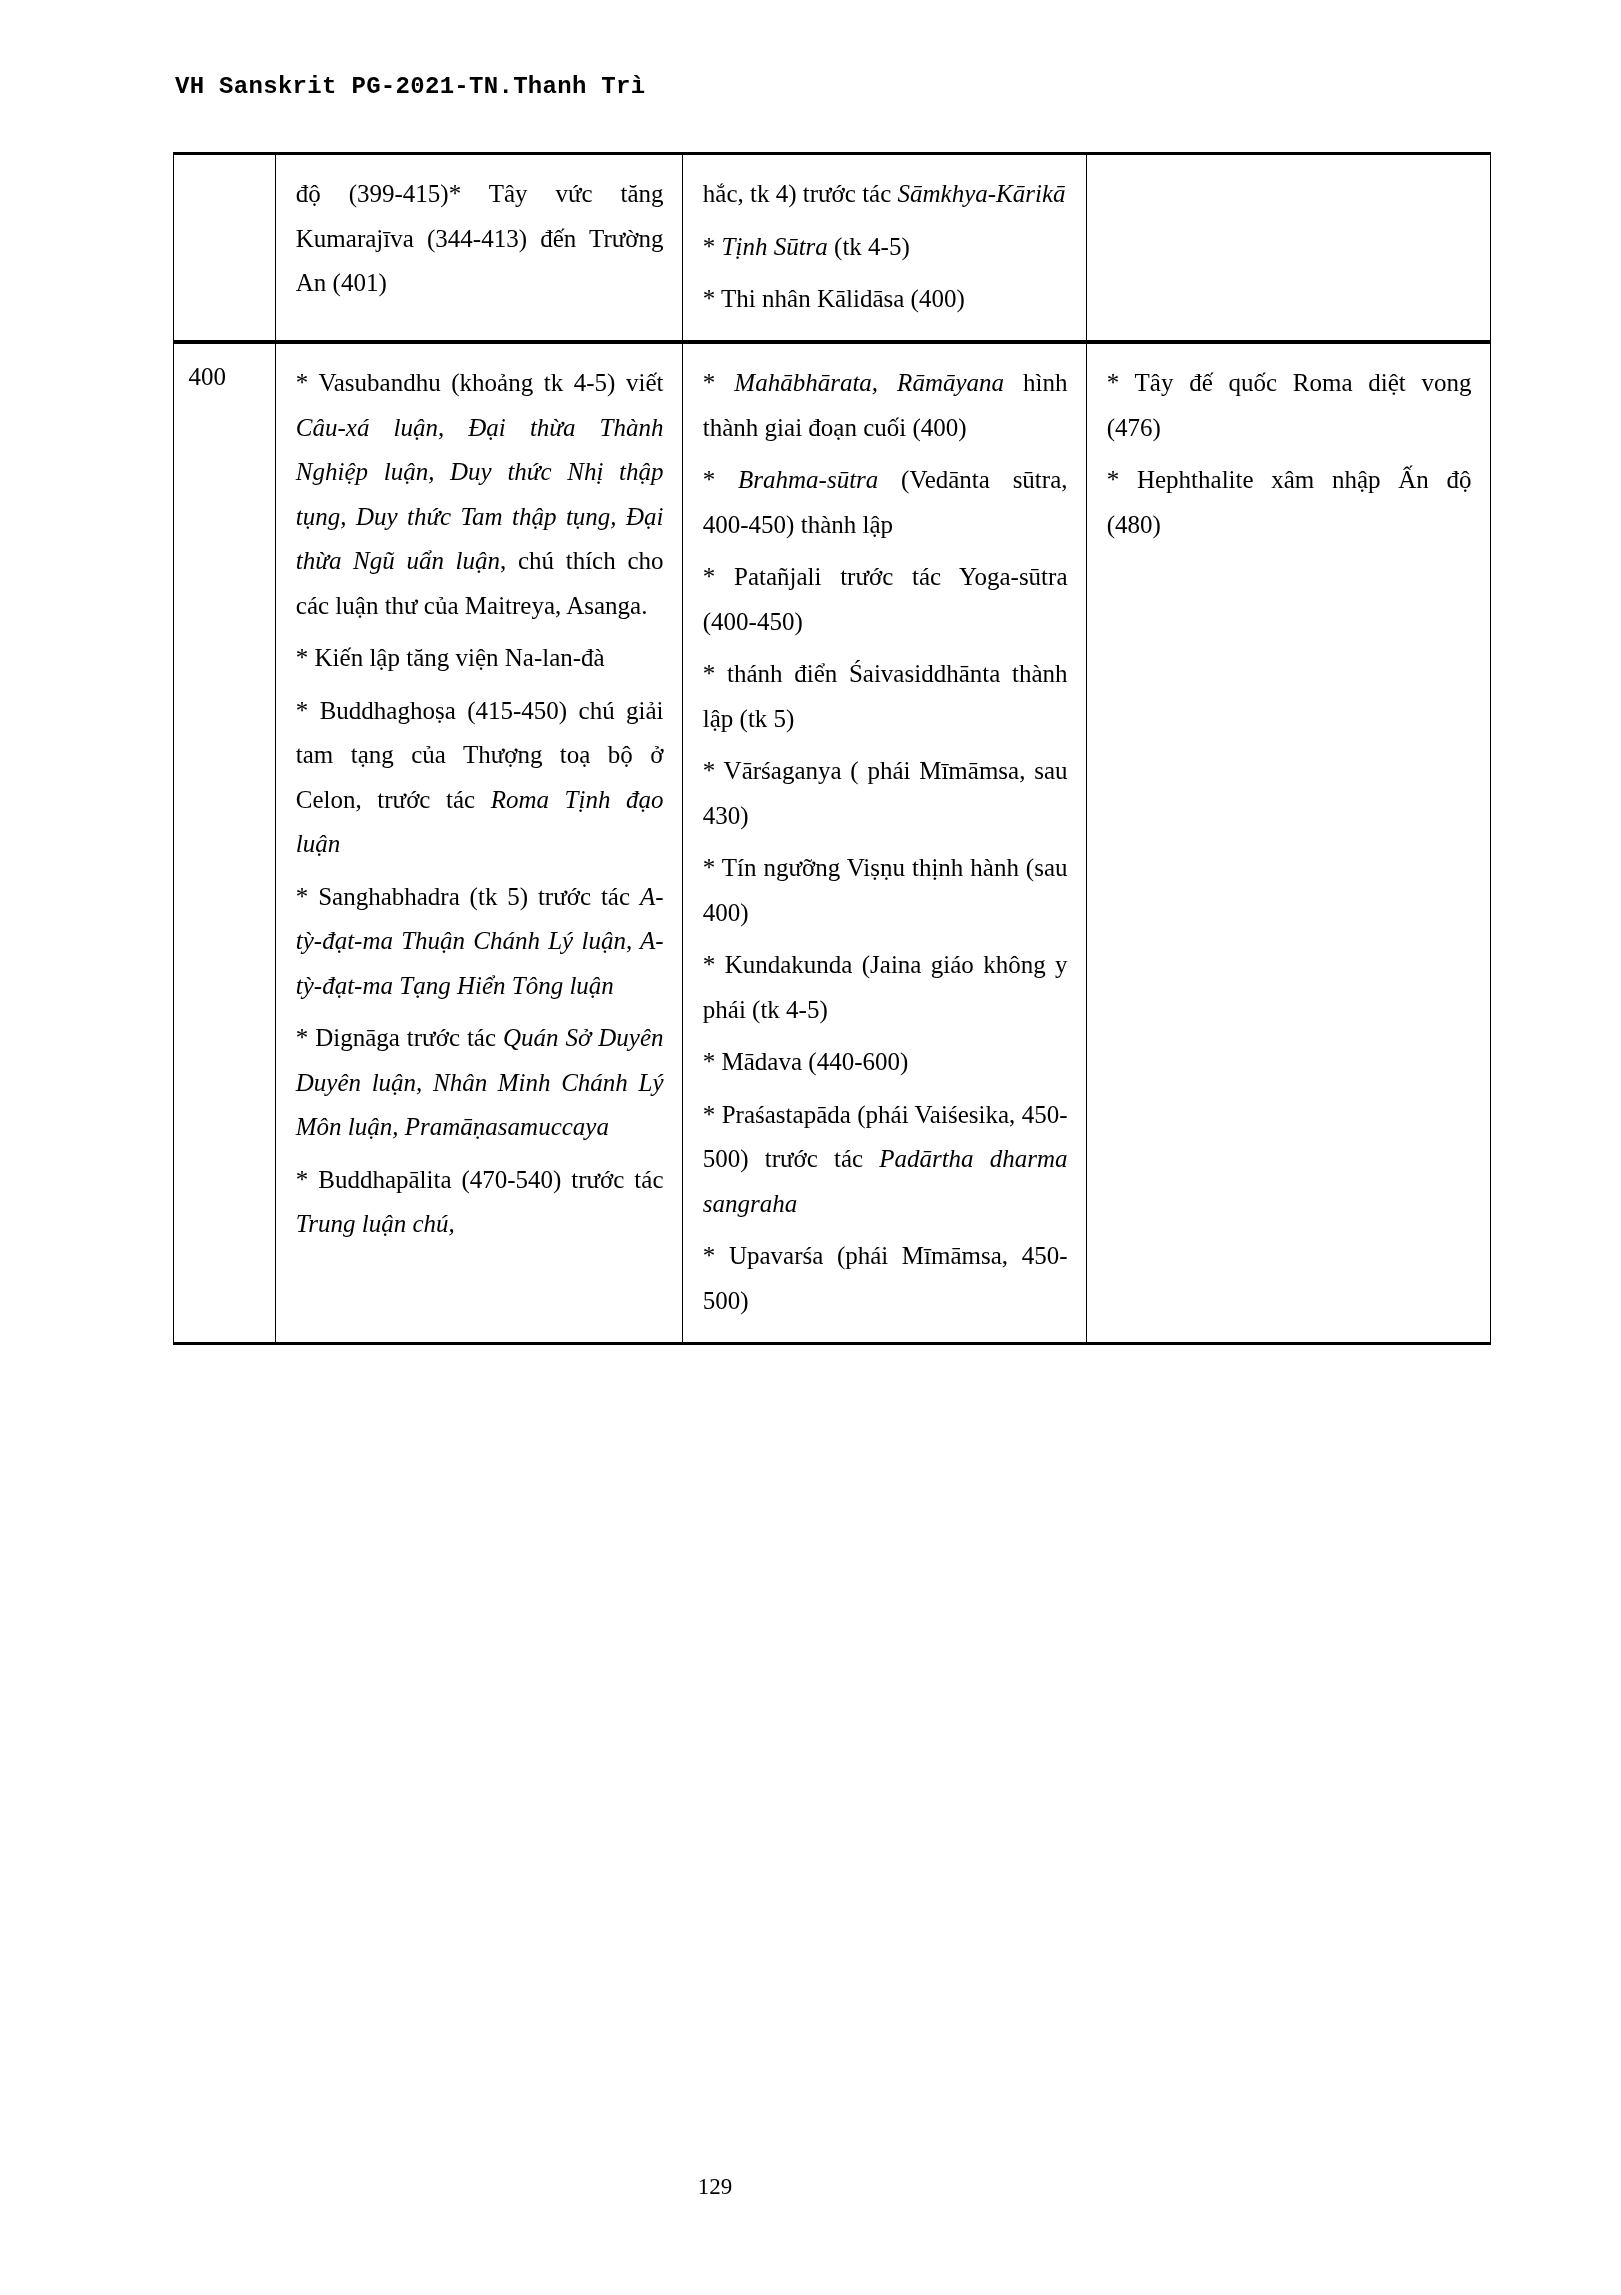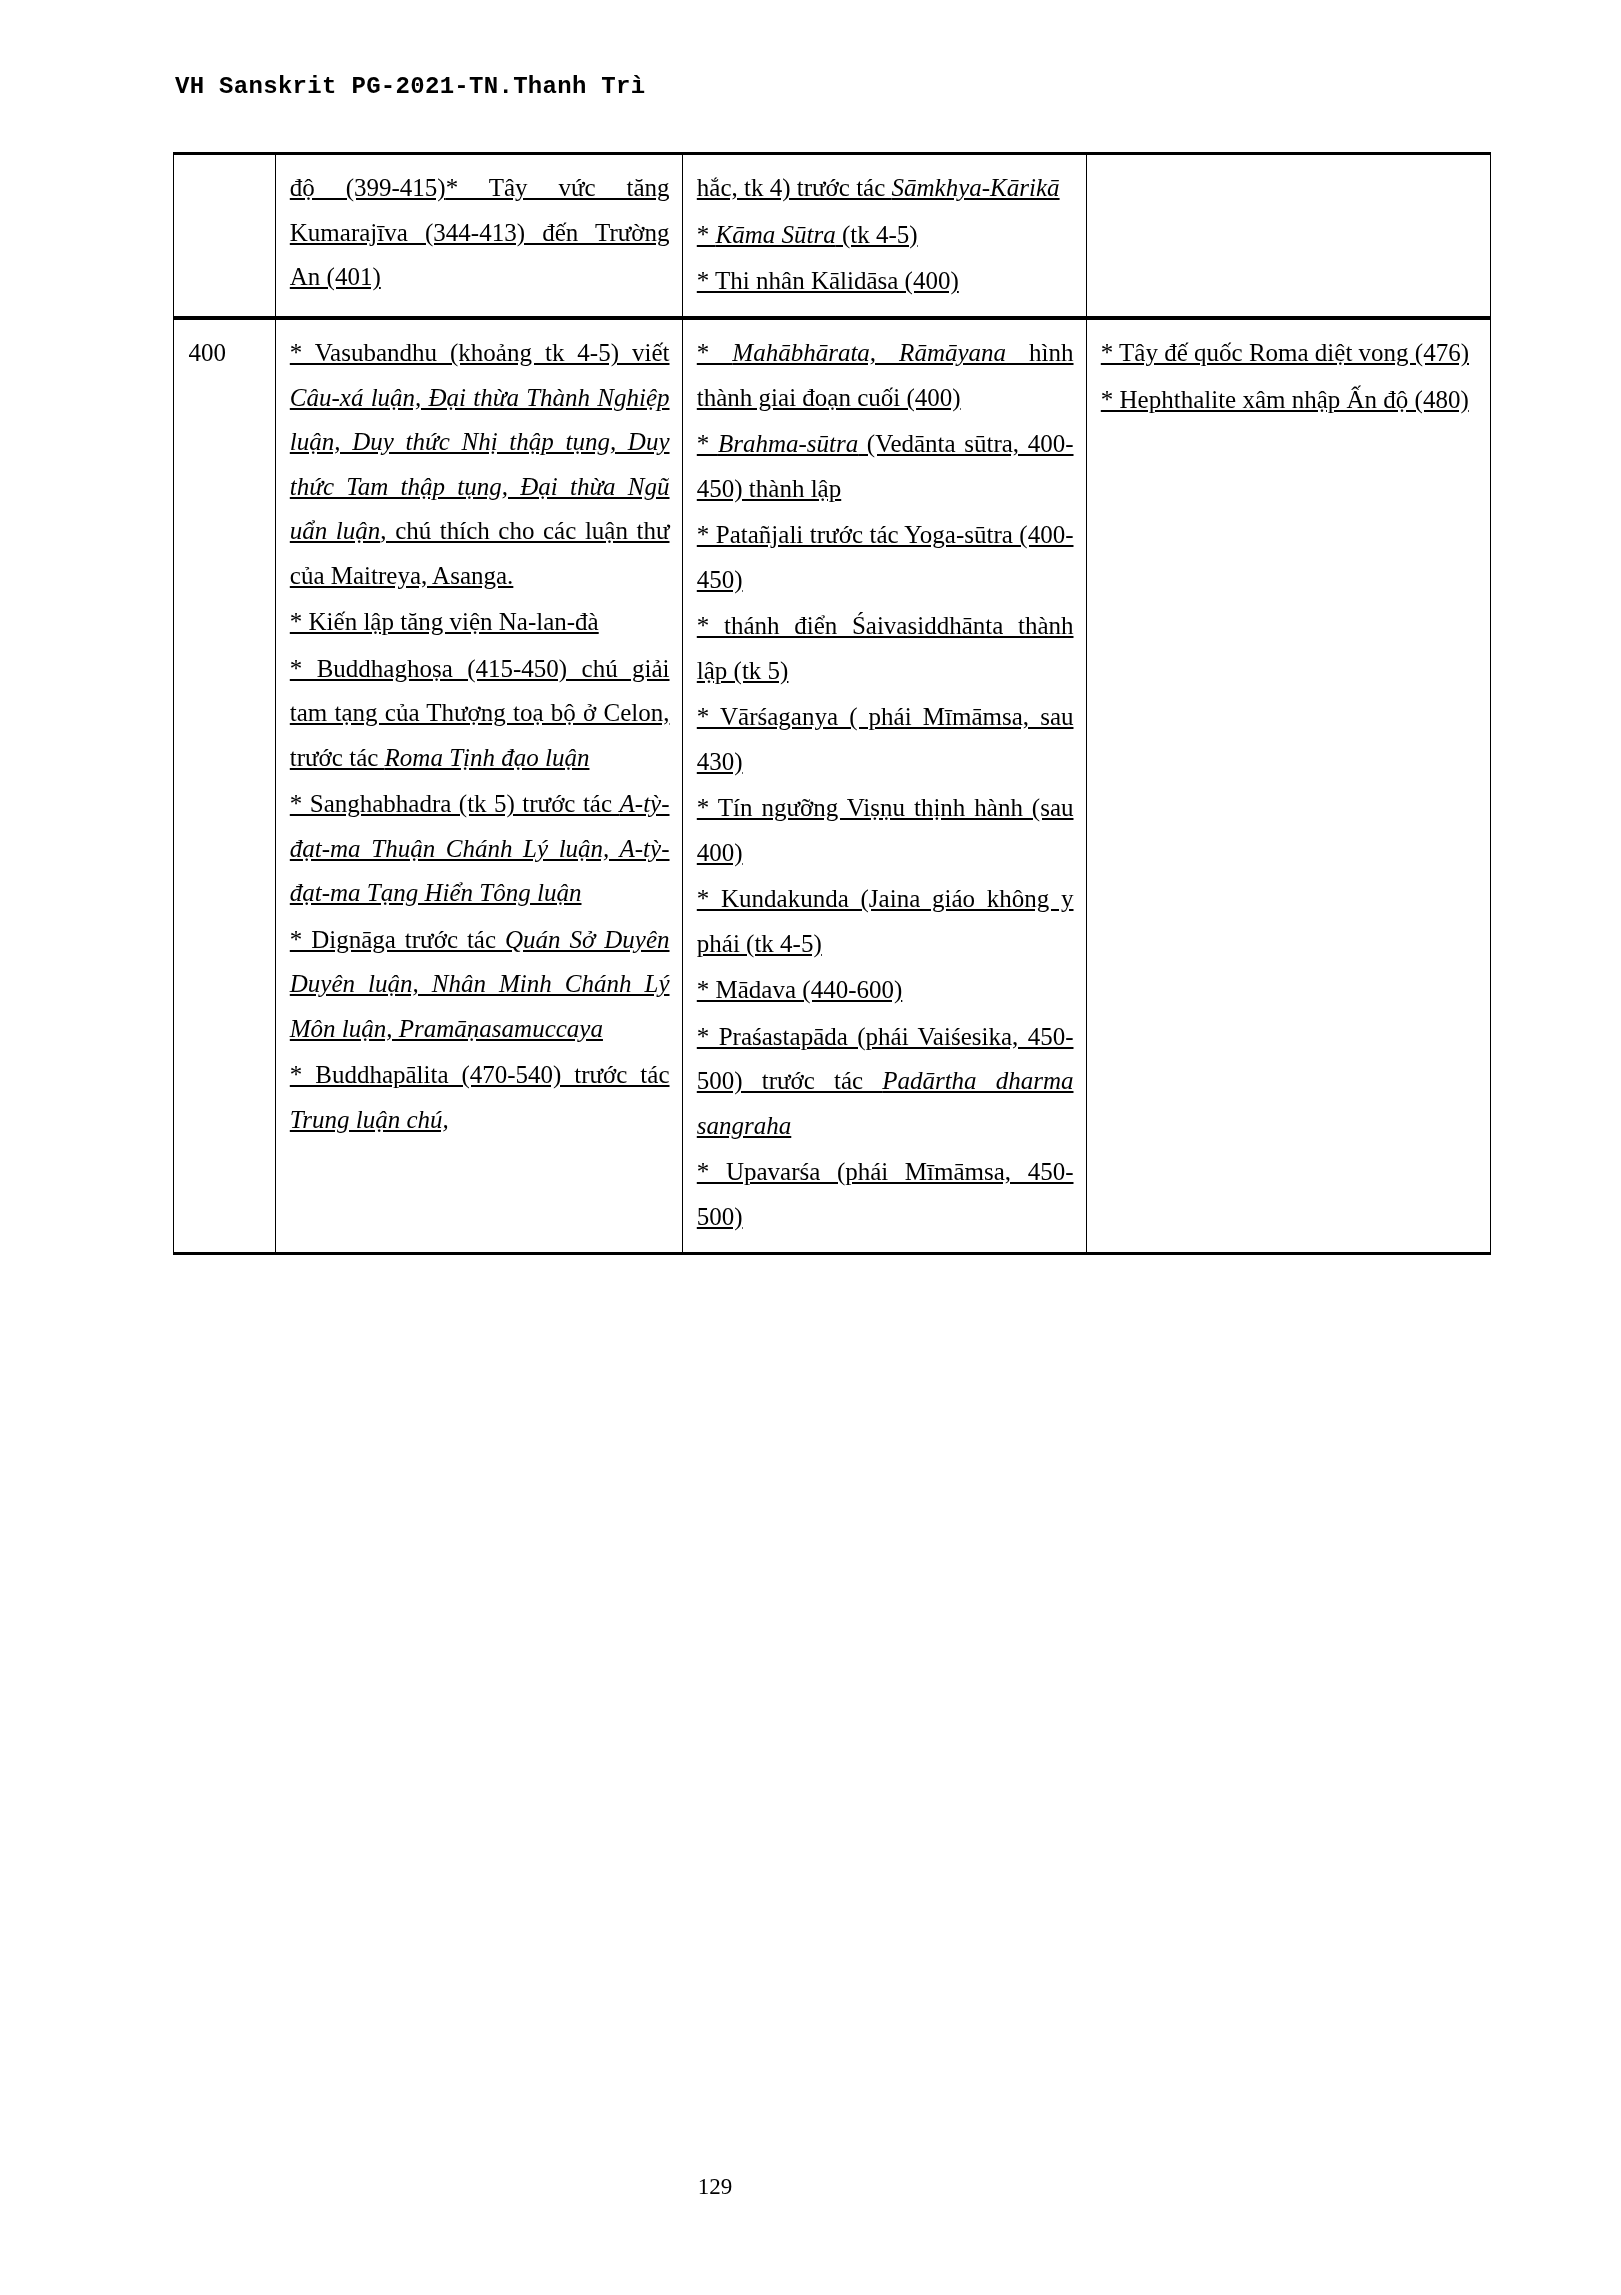"độ (399-415)* Tây vức tăng" .cell-p { margin: 2px -> 8px; text-decoration: underline -> none }
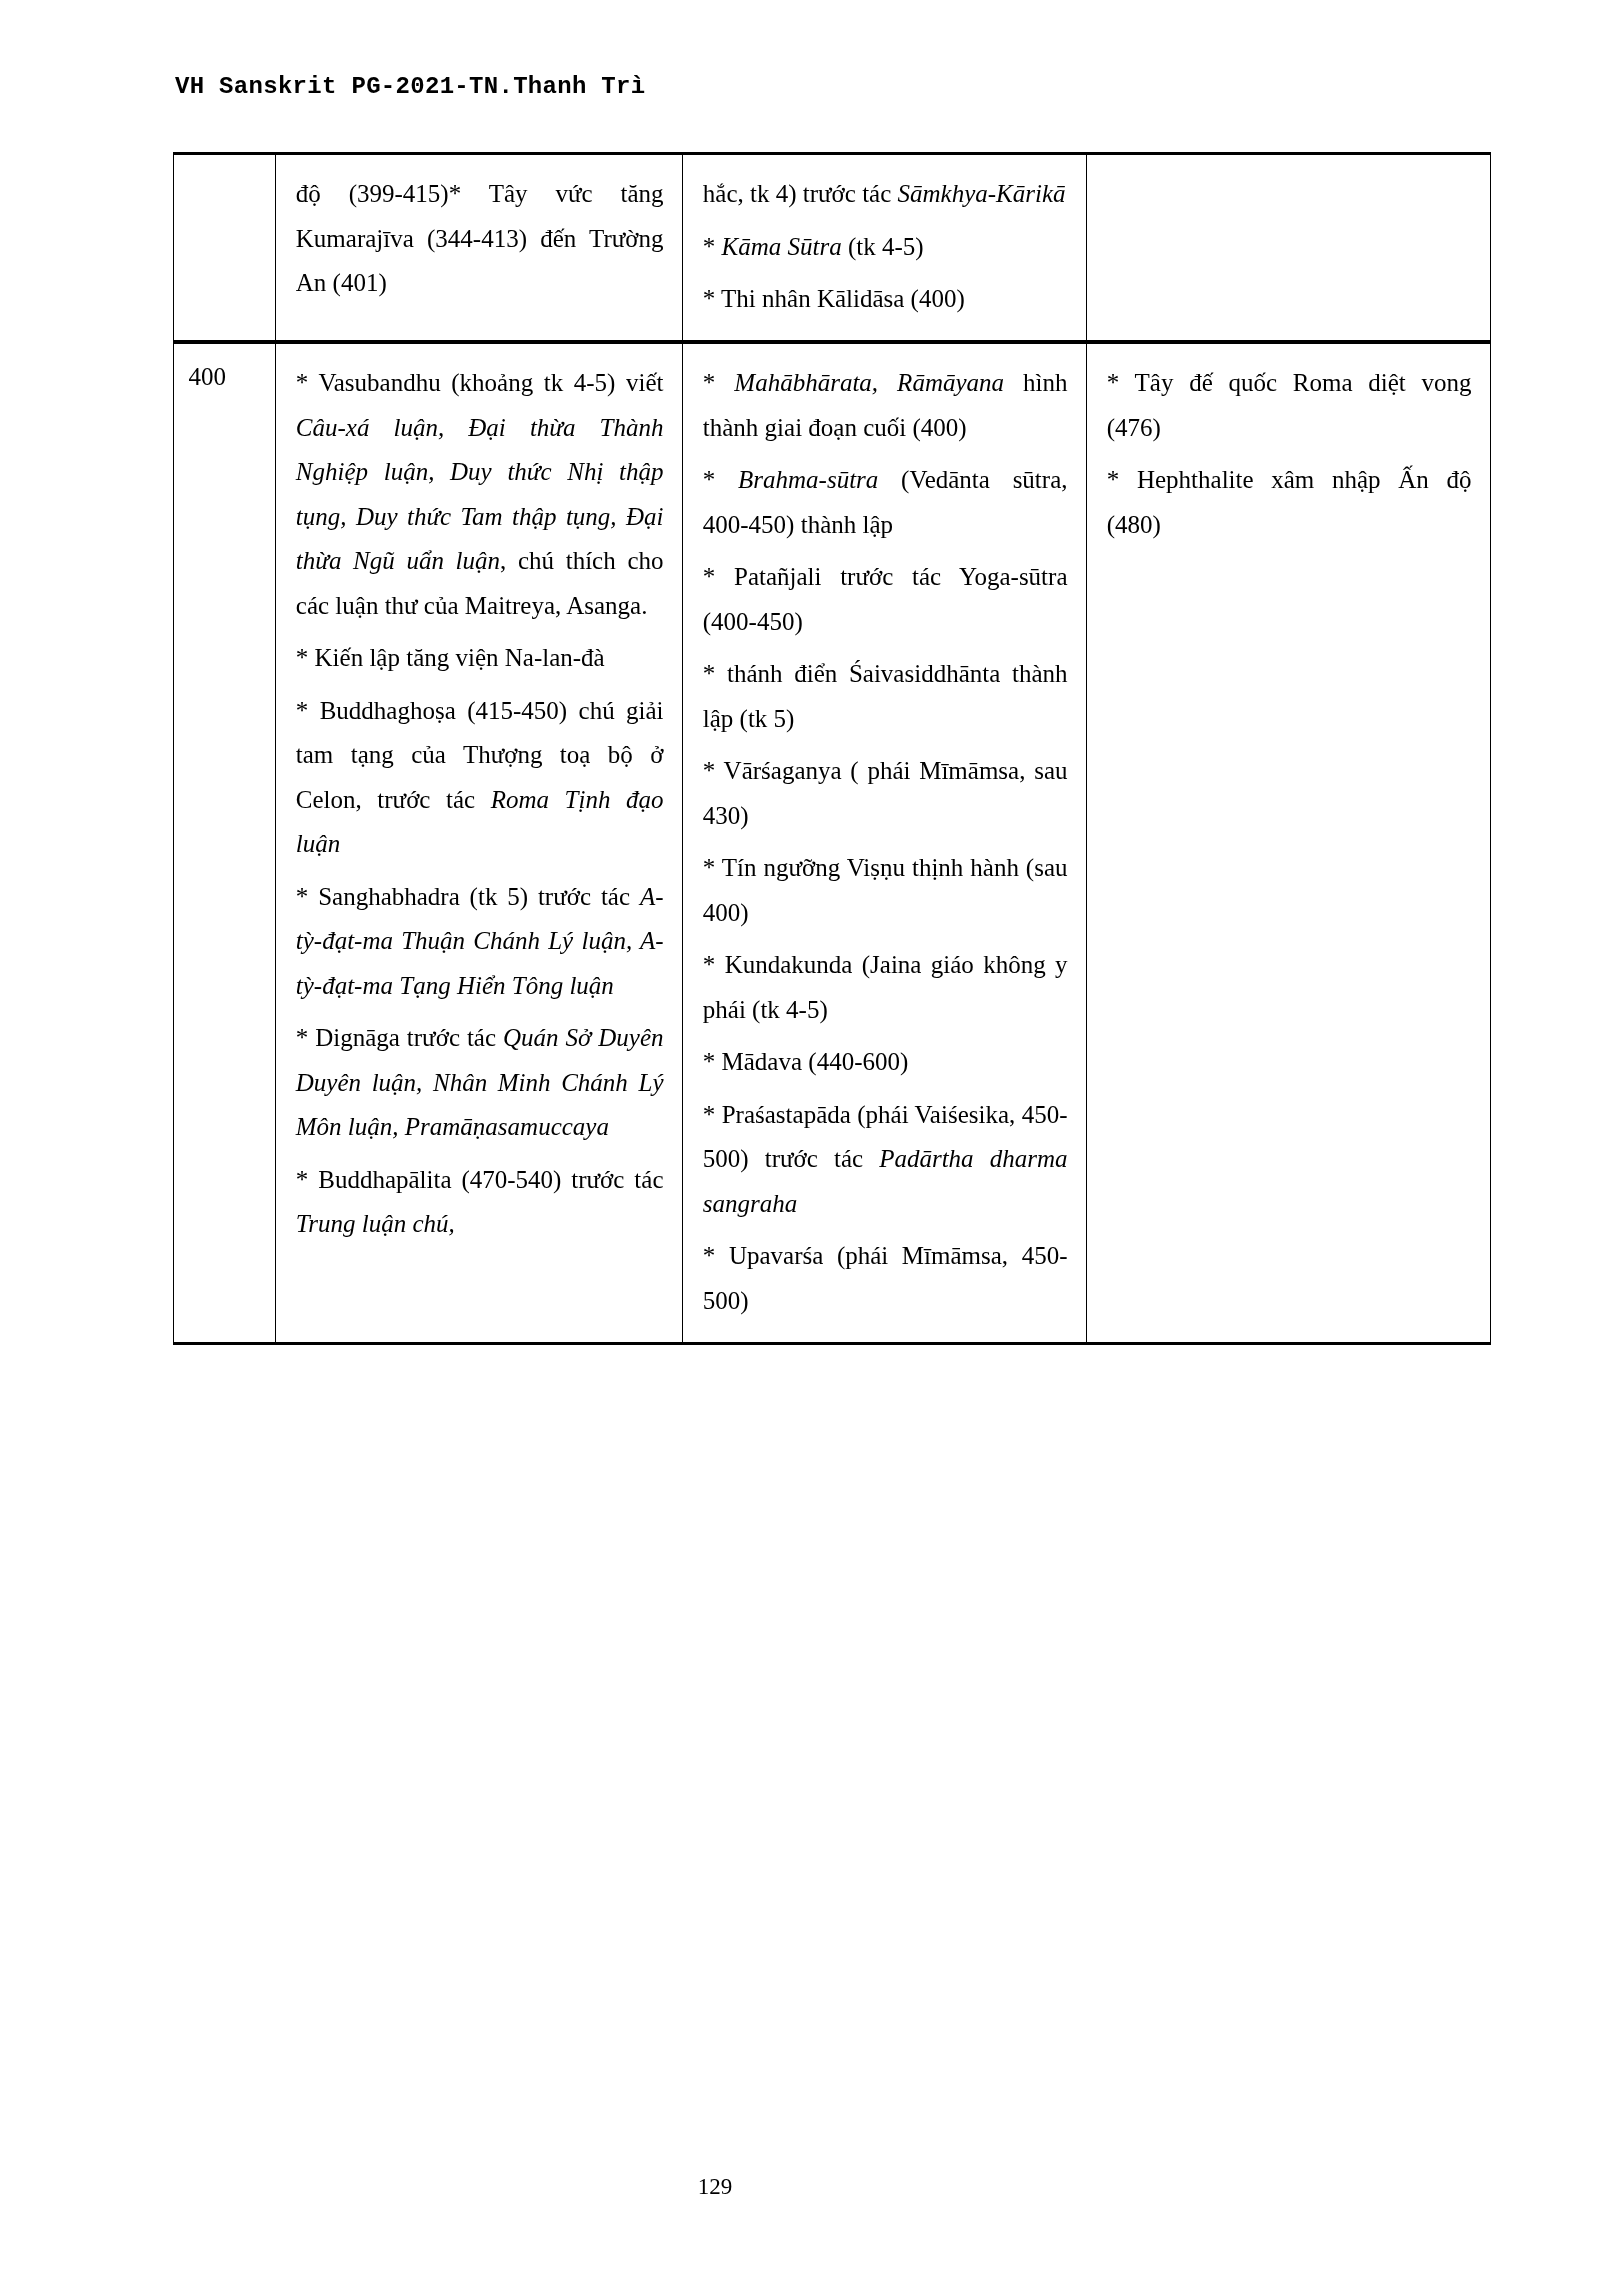"Kāma Sūtra" em.ttl { text: Kāma -> Tịnh }
